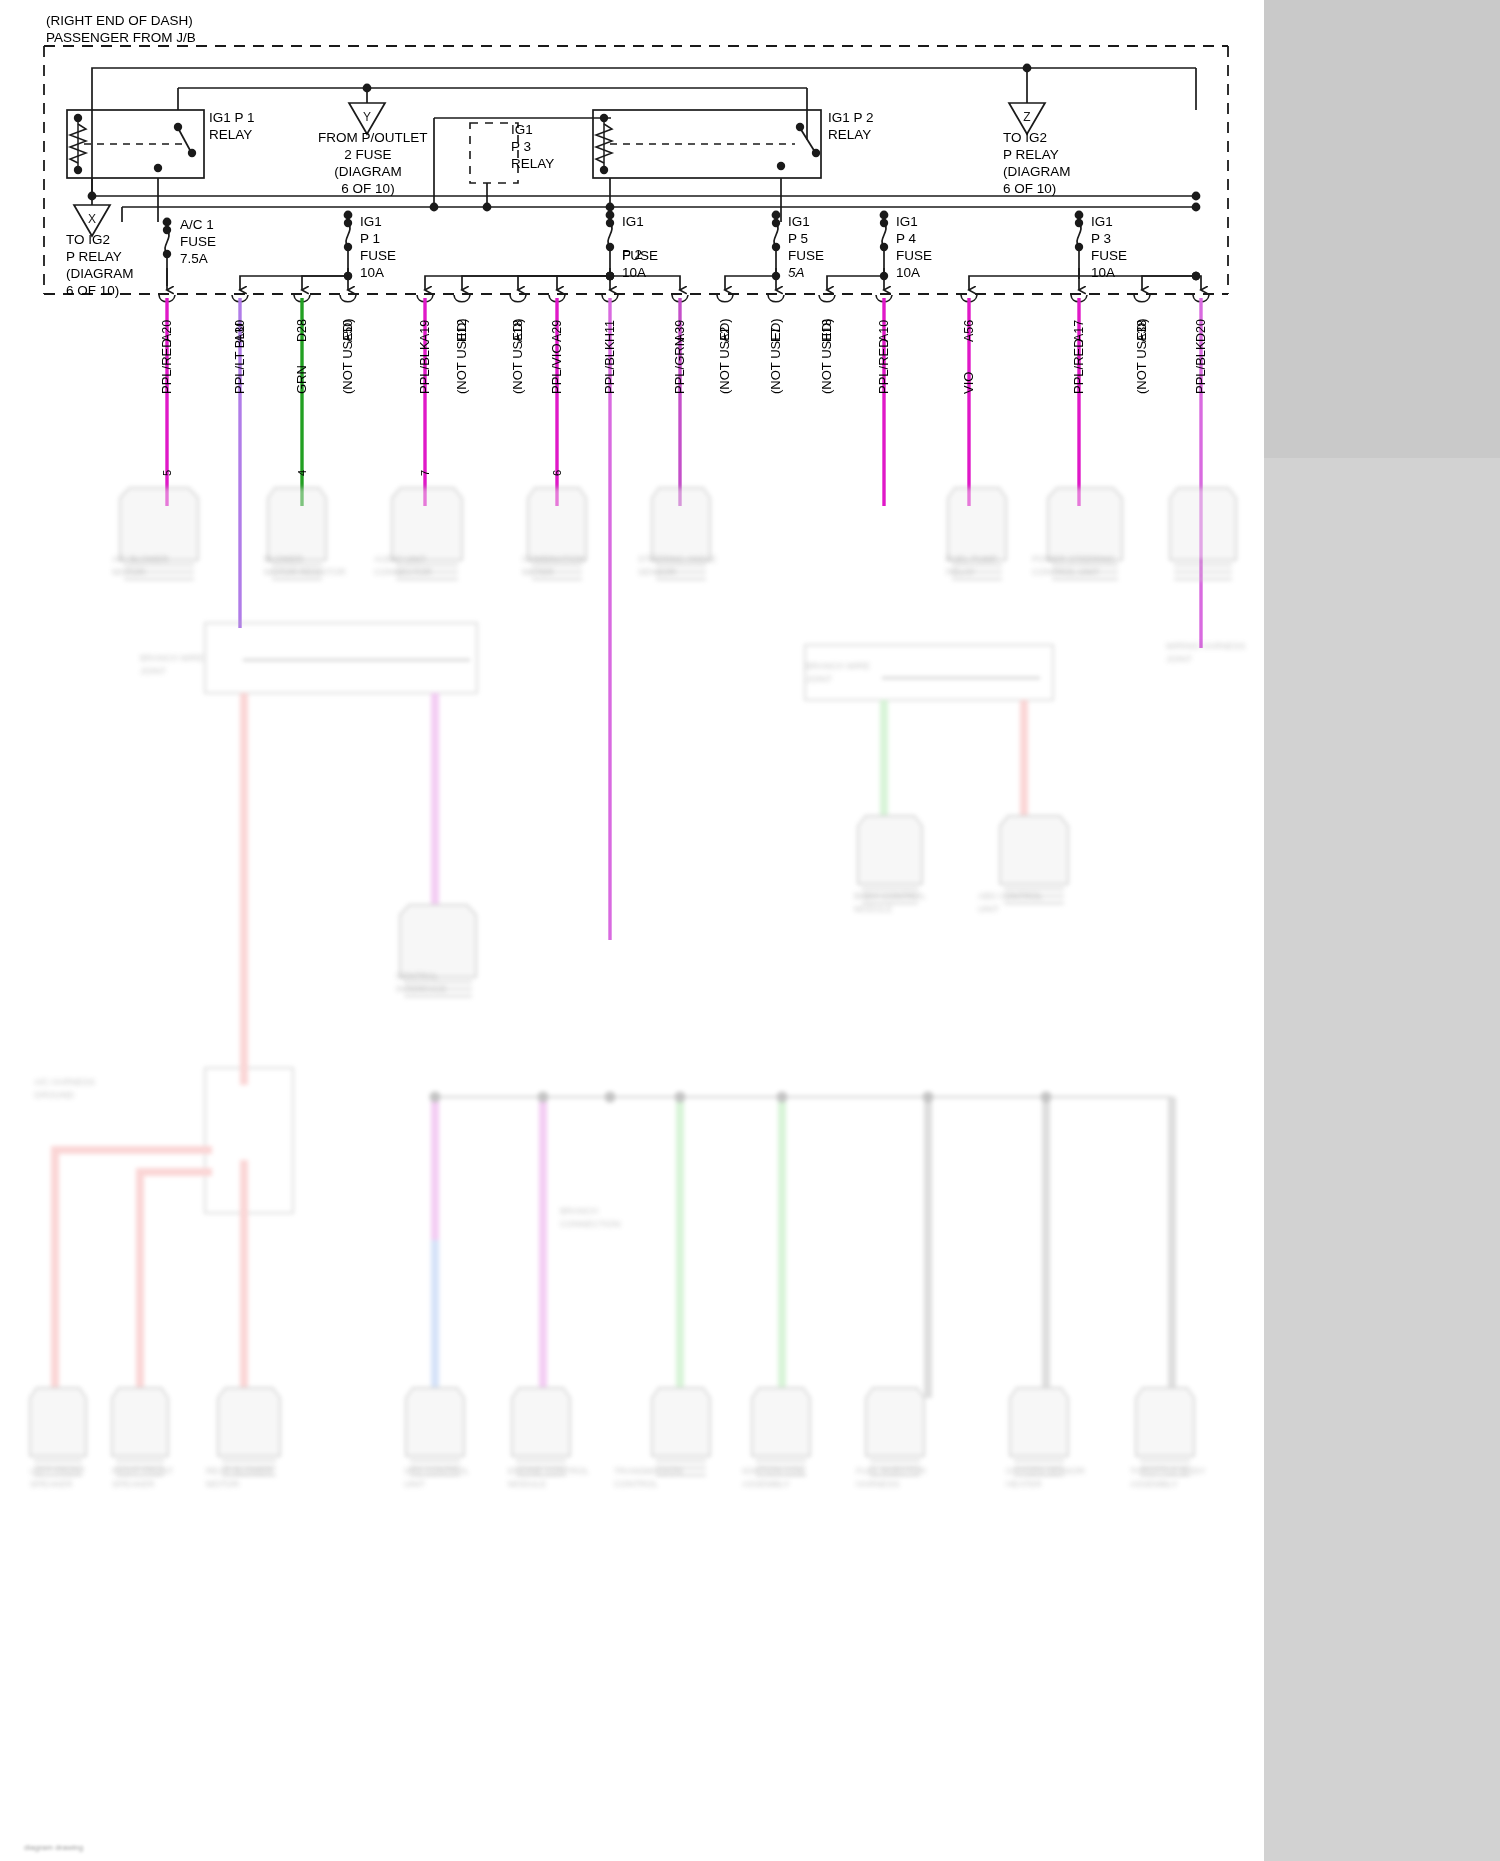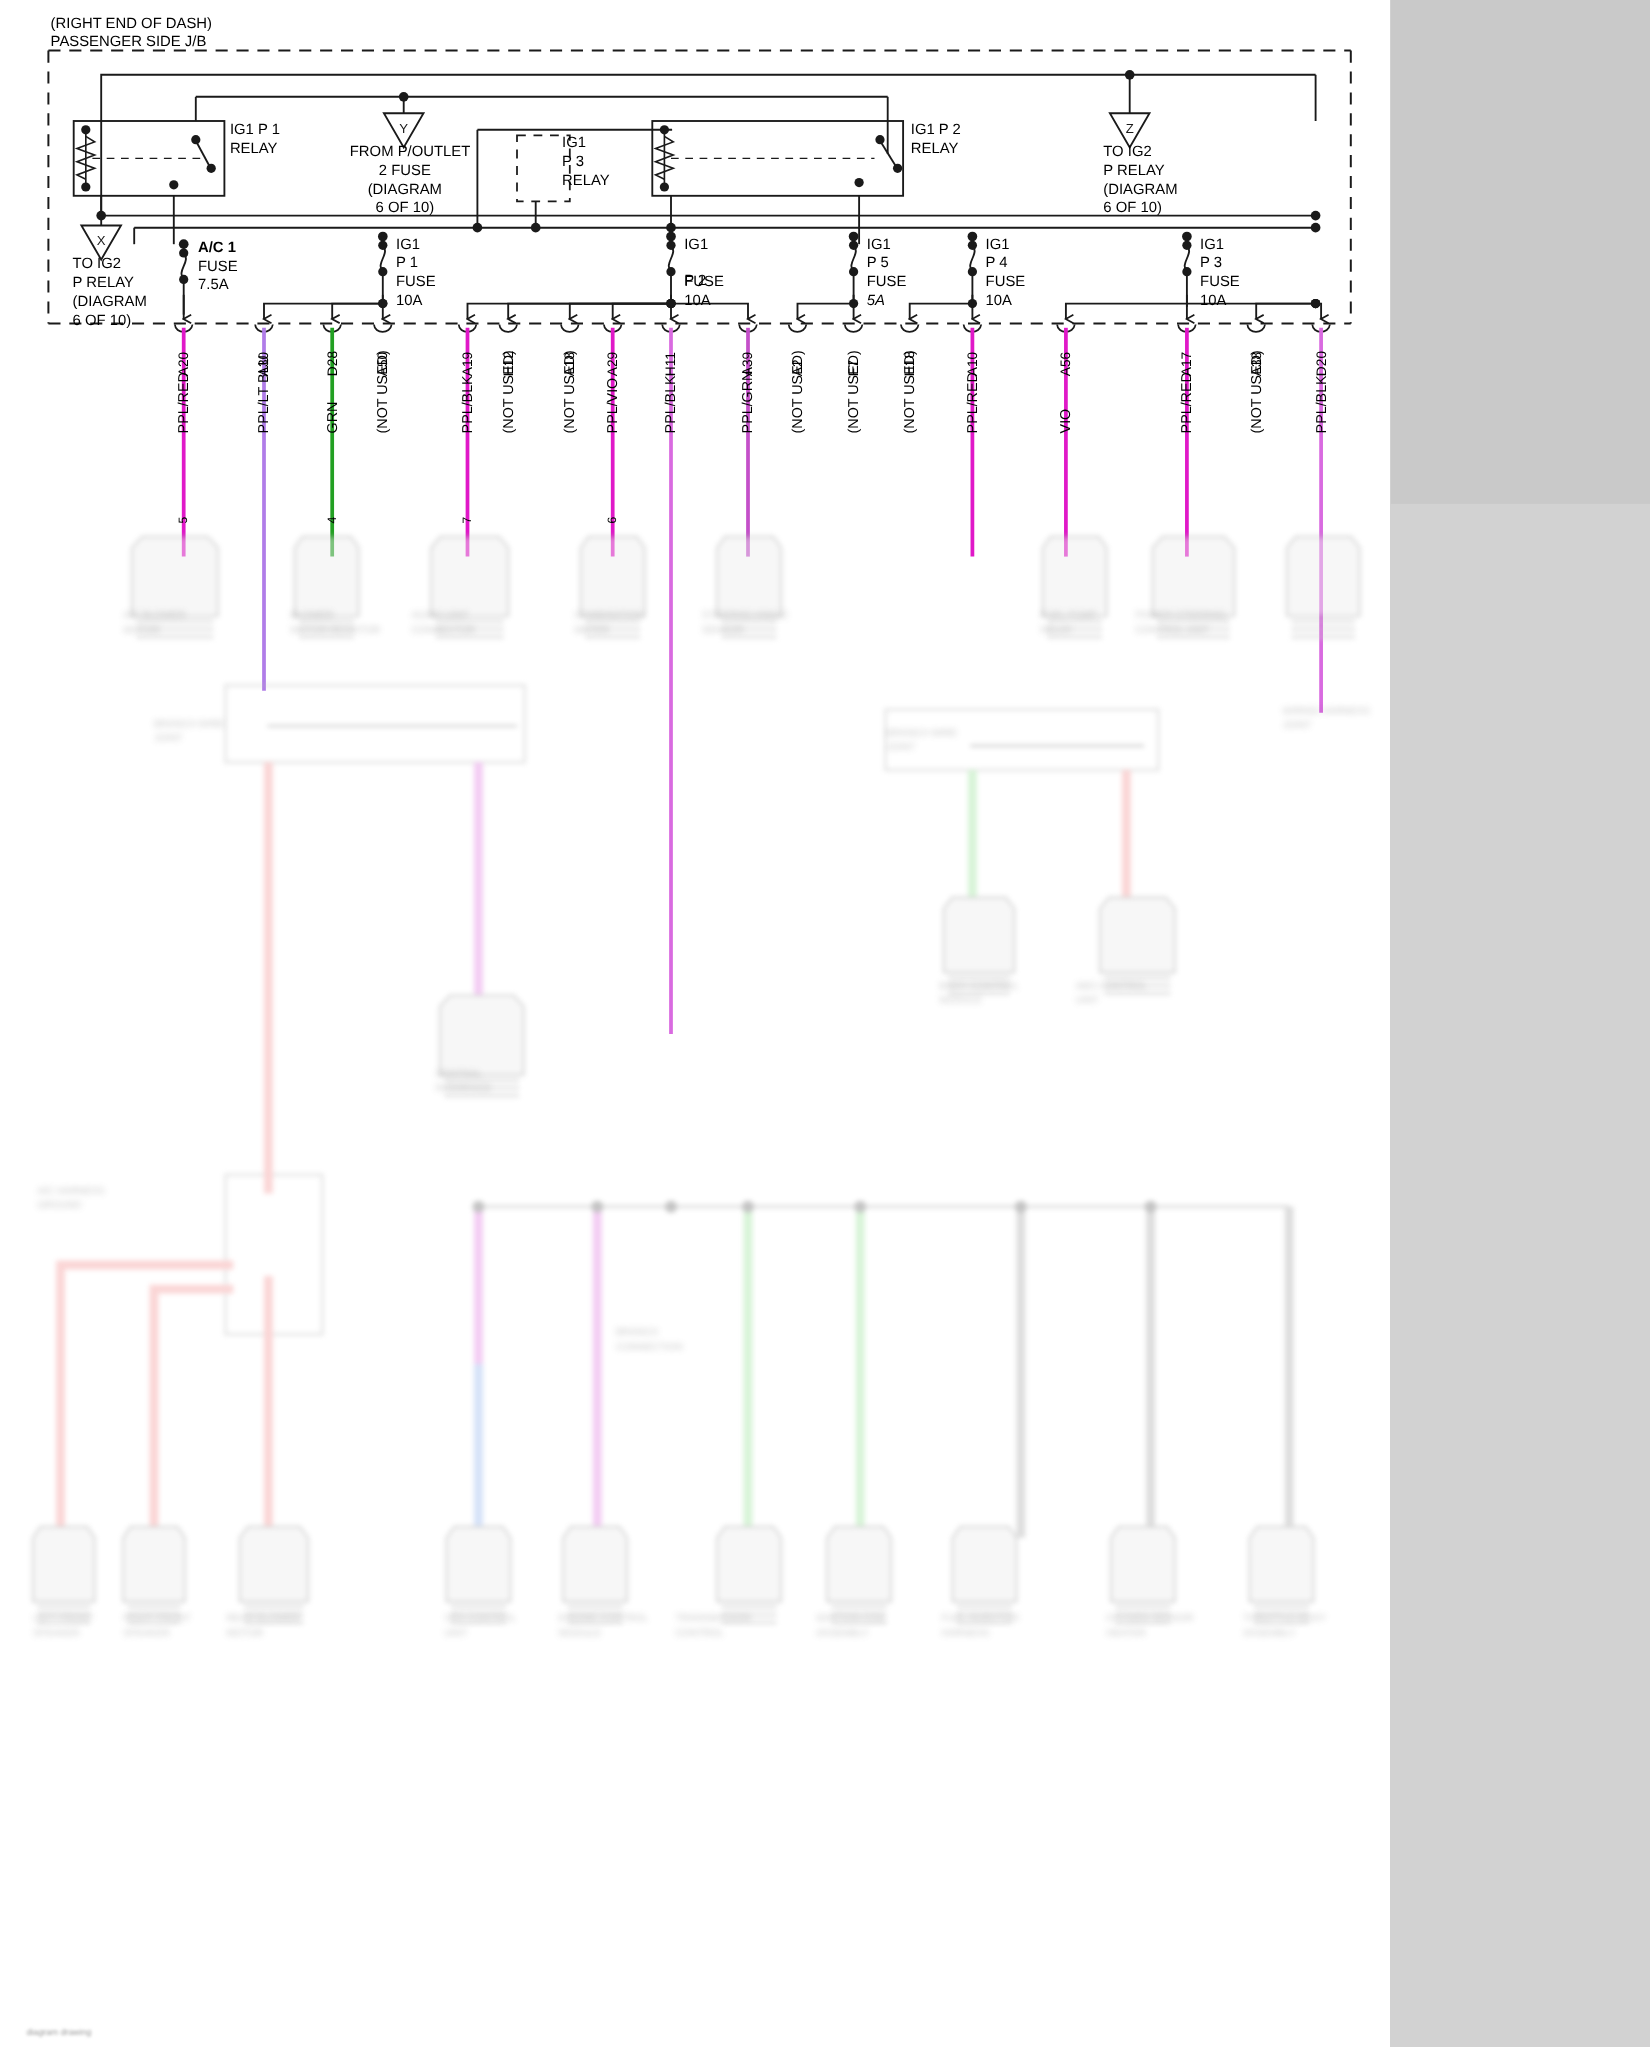"PASSENGER SIDE J/B" div.t { text: SIDE -> FROM }
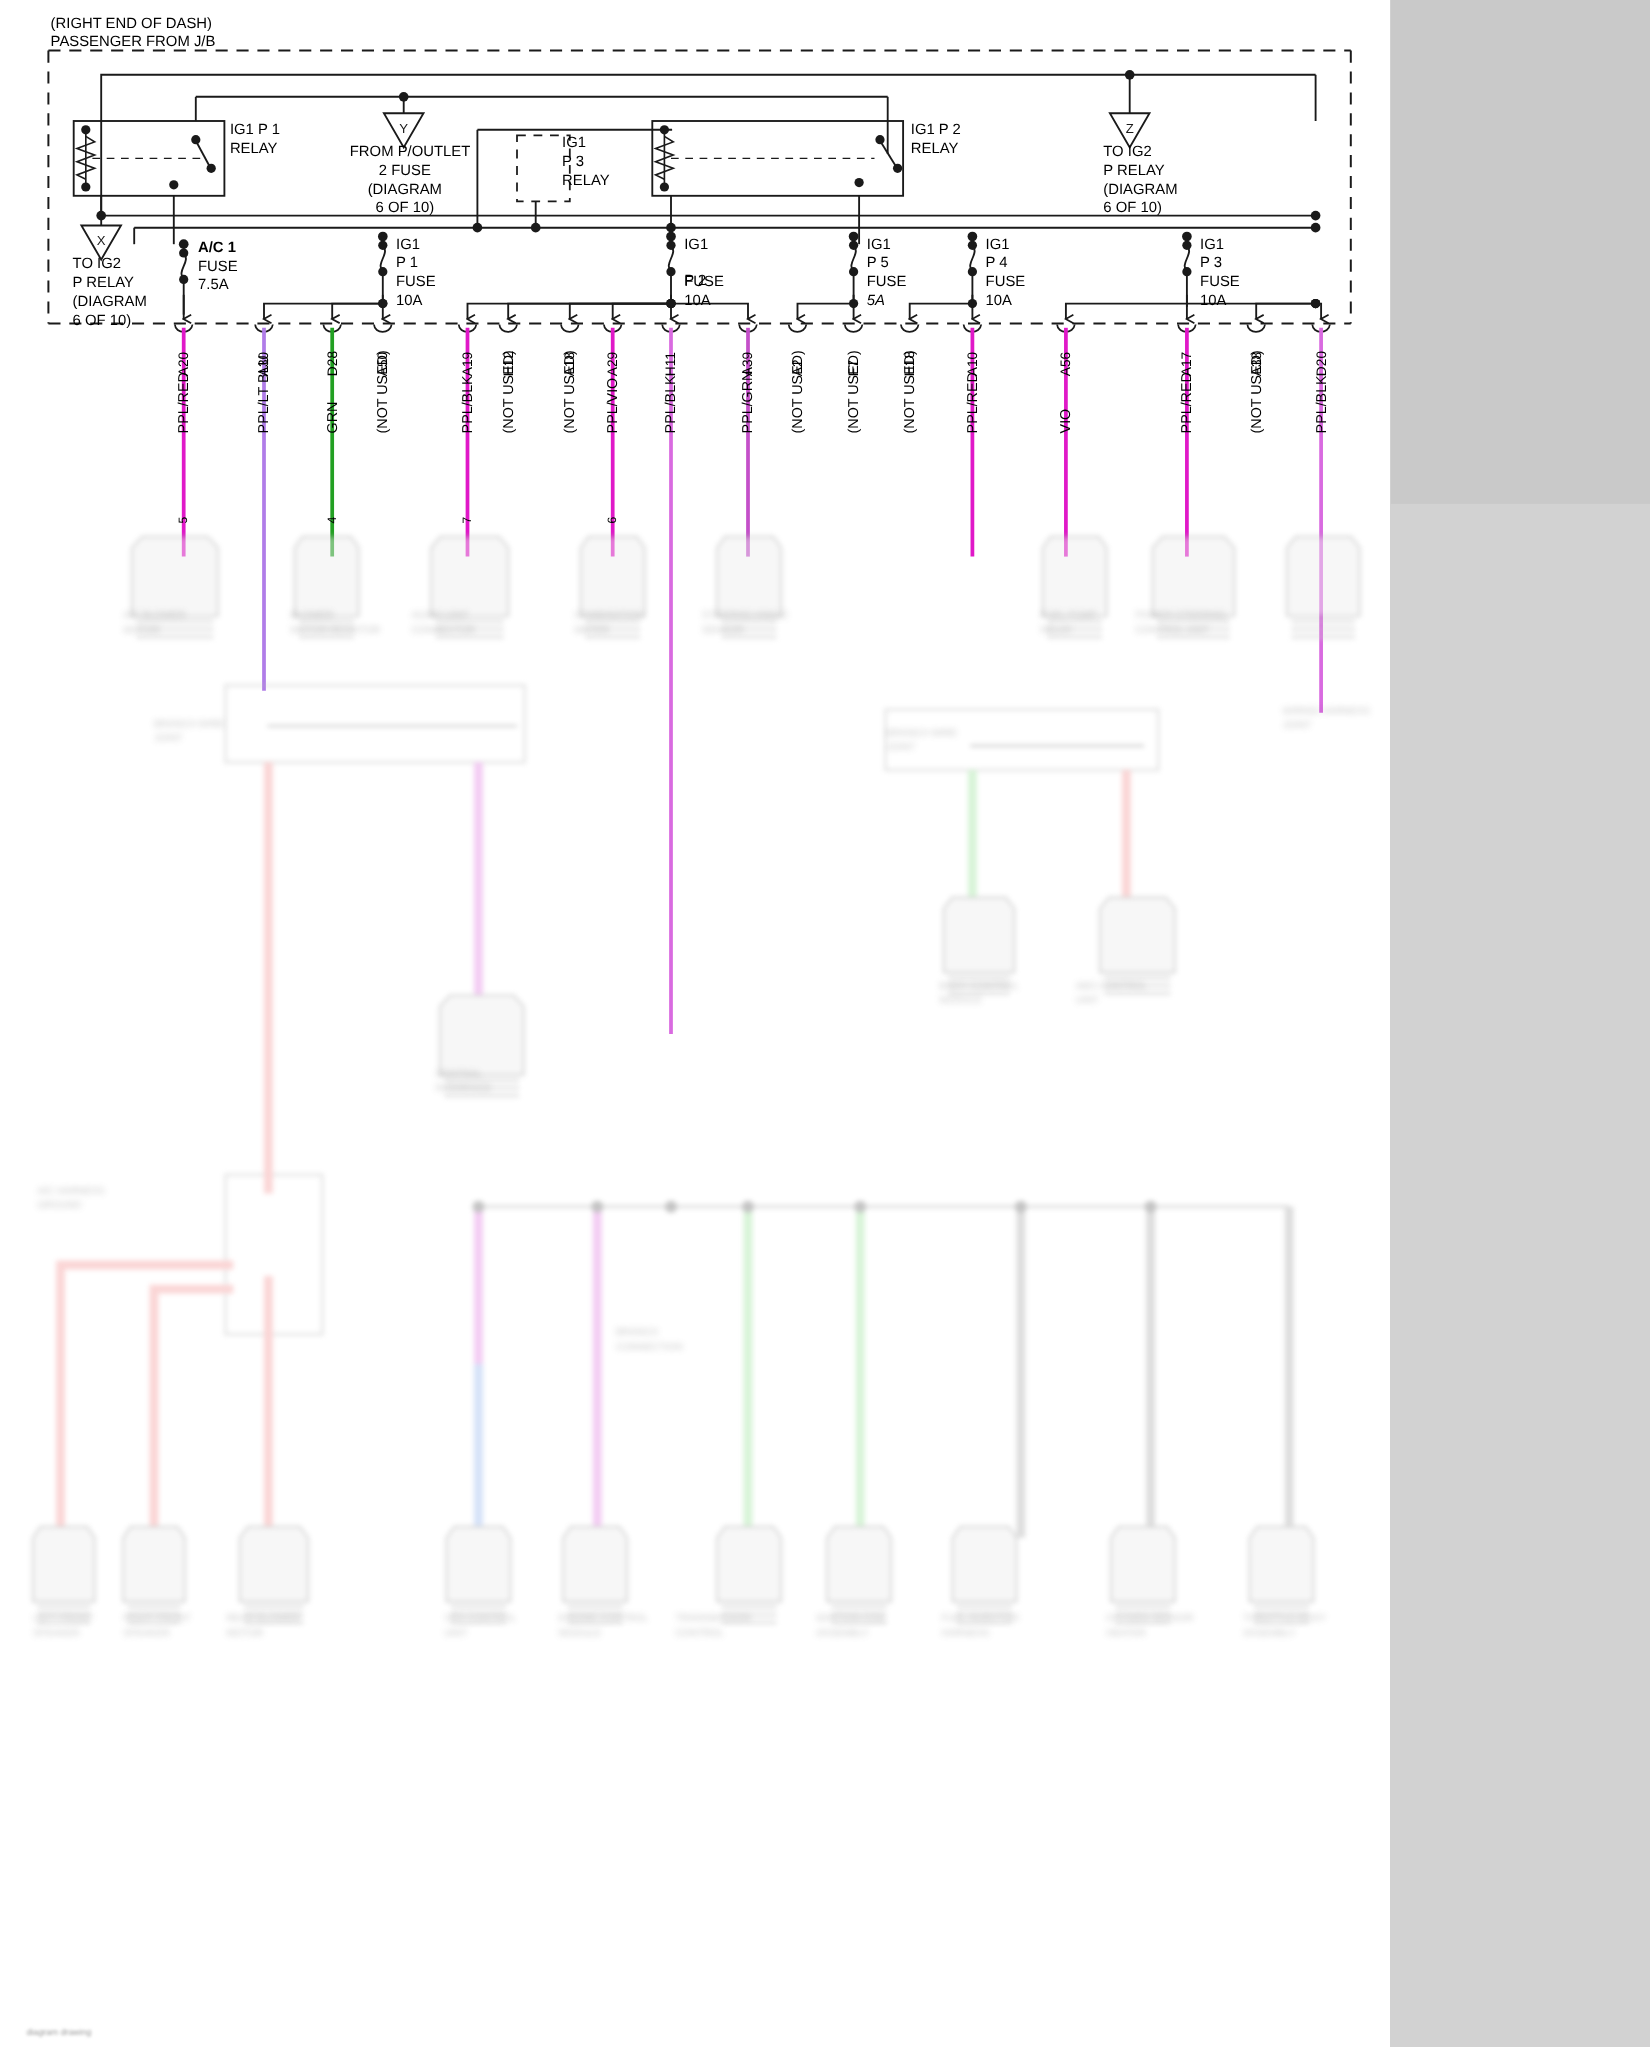"A/C 1" div.t { font-weight: bold -> none }
